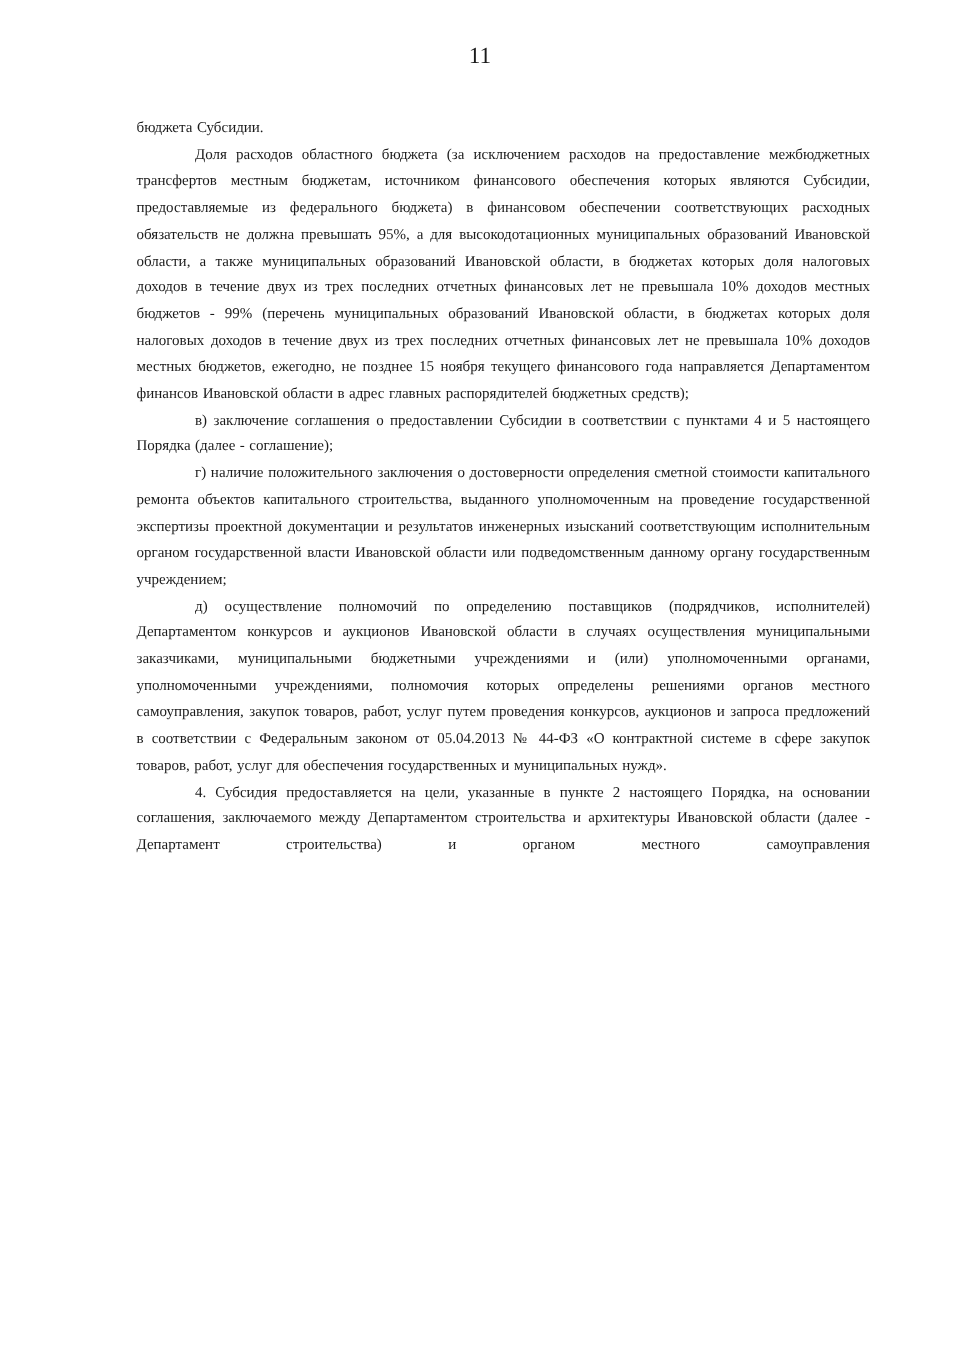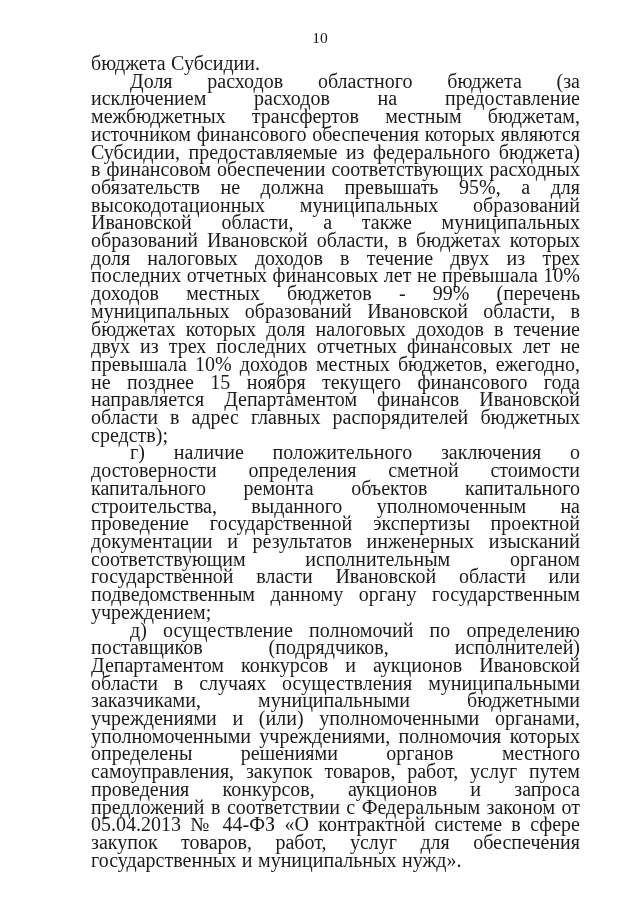"10" div.page-number { text: 10 -> 11 }
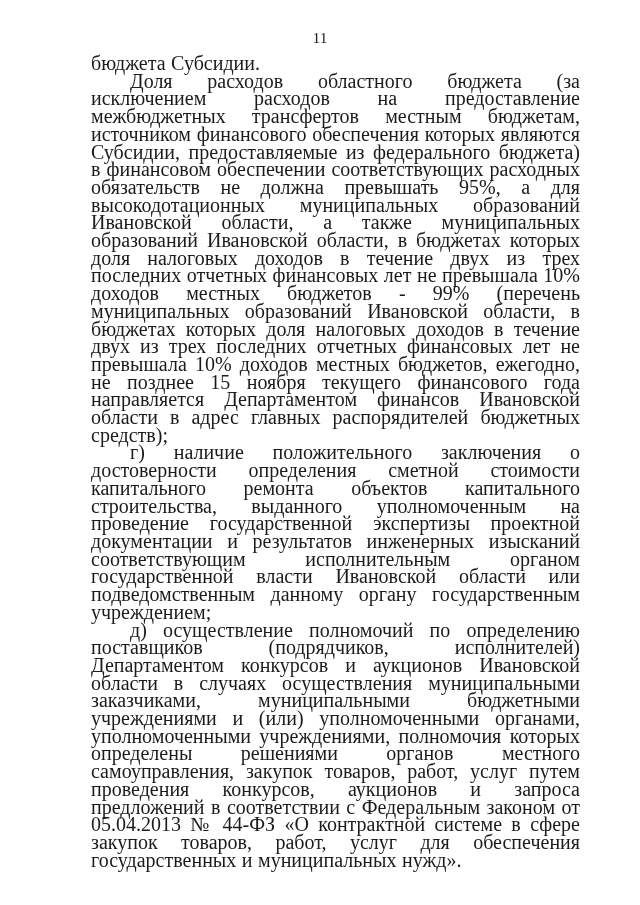"бюджета Субсидии." .content { font-size: 20px -> 10px; top: 55px -> 77px }
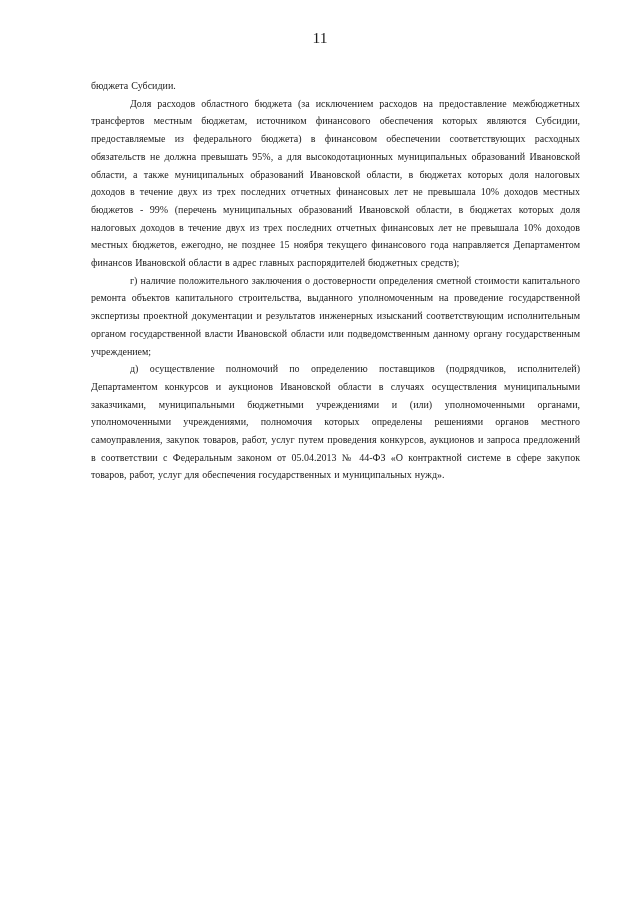"в) заключение соглашения о" p { html: none -> <p>в) заключение соглашения о предоставлении Субсидии в соответствии с пунктами 4 и 5 настоящего Порядка (далее - соглашение);</p> }
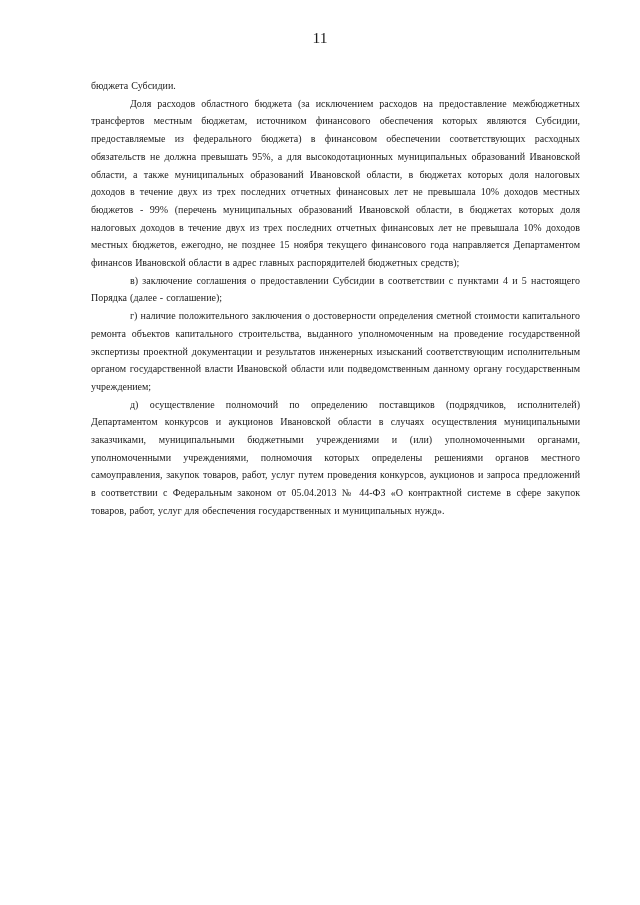"4. Субсидия предоставляется на цели," p.continued { html: none -> <p>4. Субсидия предоставляется на цели, указанные в пункте 2 настоящего Порядка, на основании соглашения, заключаемого между Департаментом строительства и архитектуры Ивановской области (далее - Департамент строительства) и органом местного самоуправления</p> }
